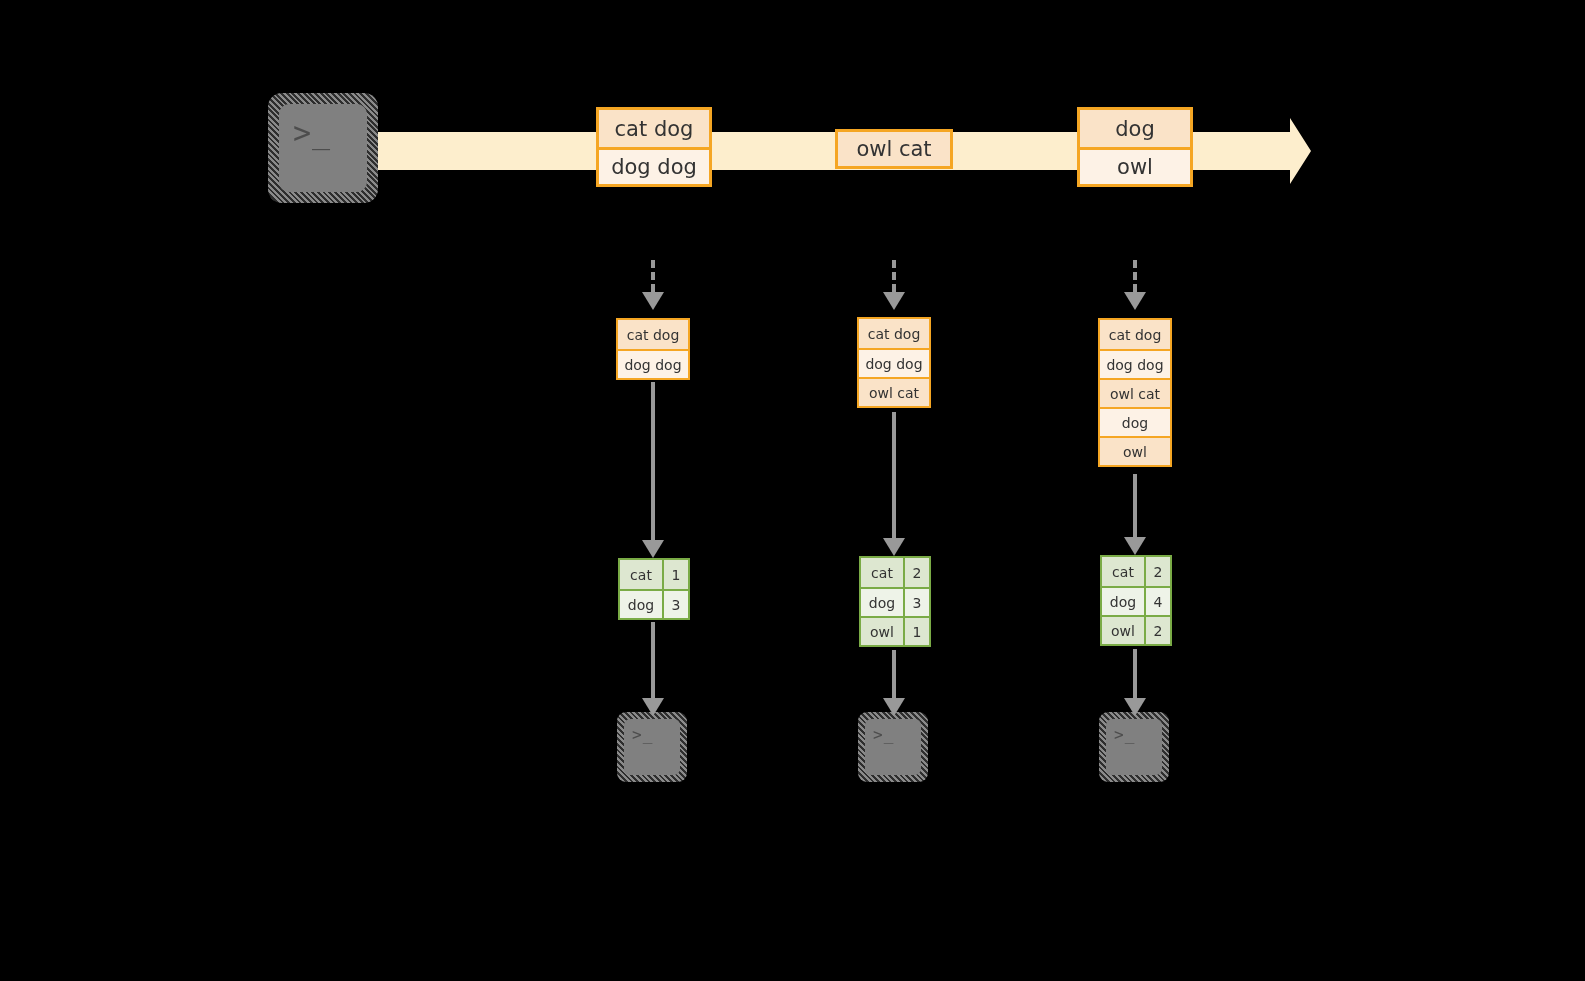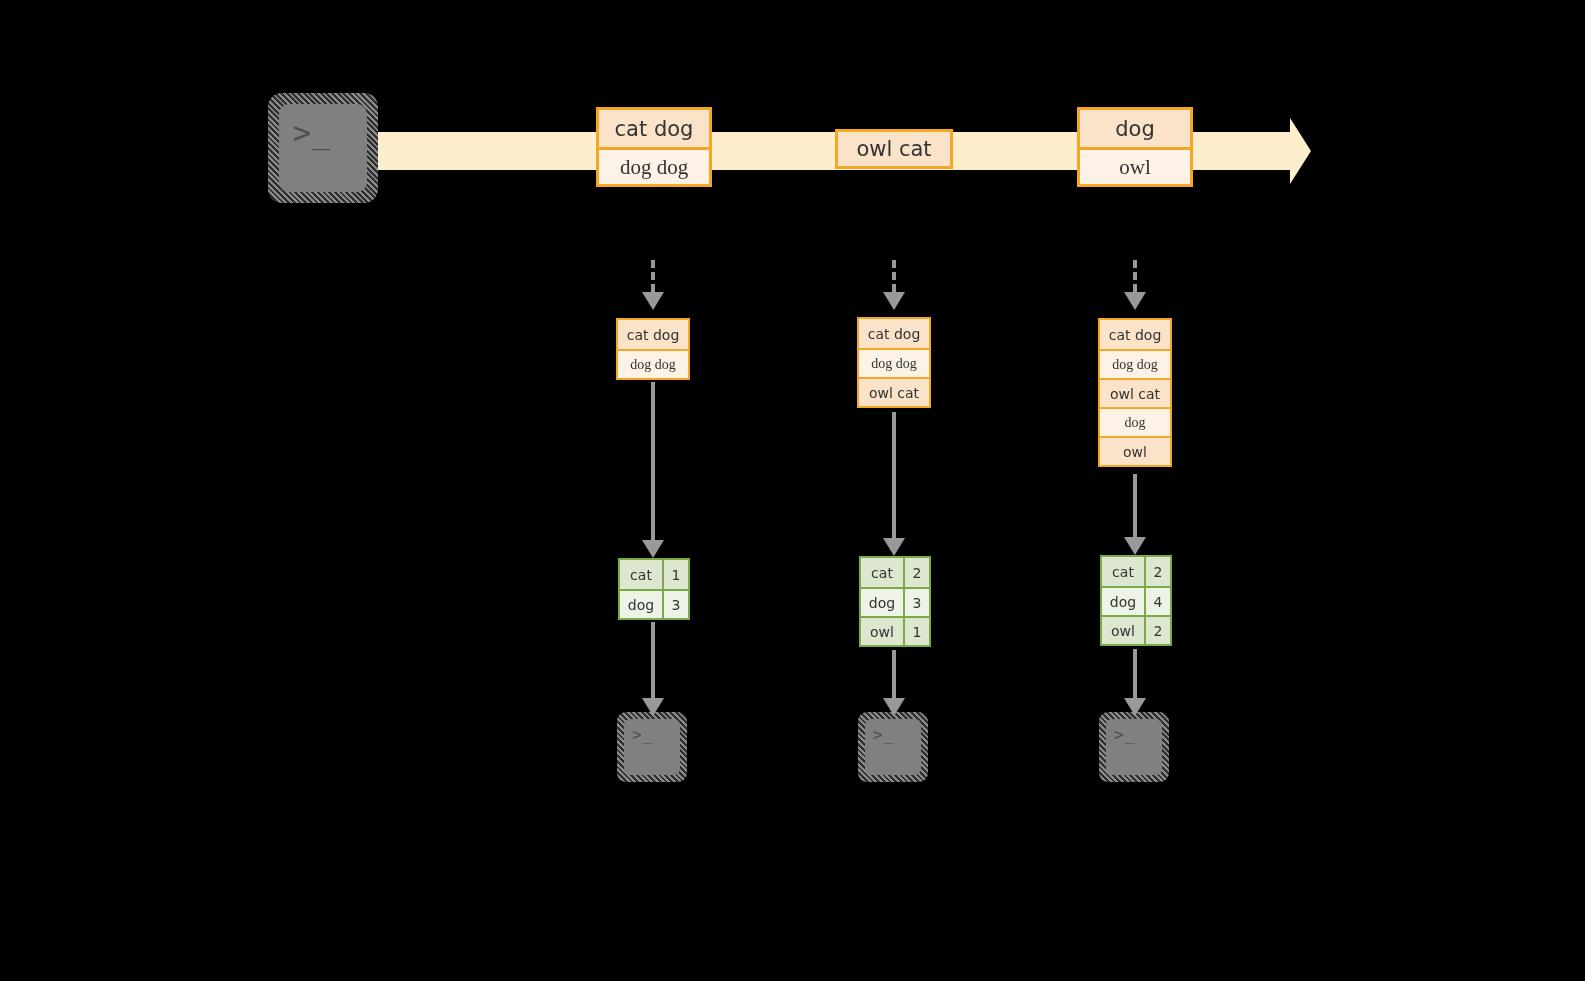"dog dog" .fill-light { font-family: Liberation Serif, serif -> none }
